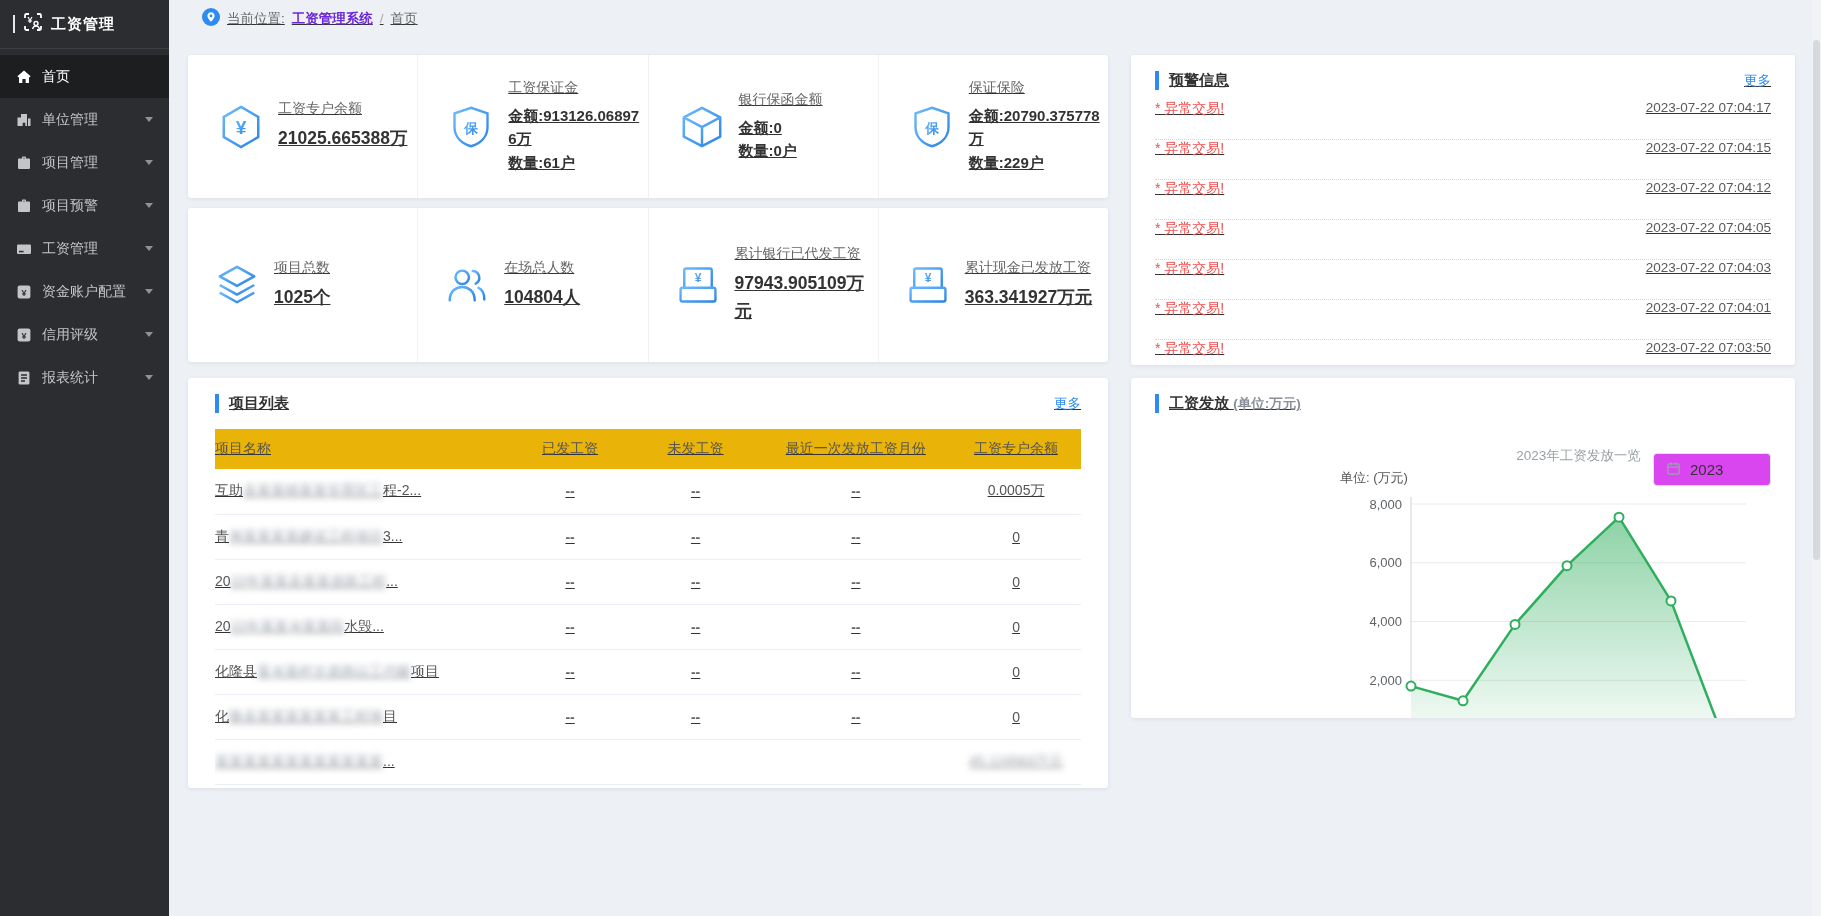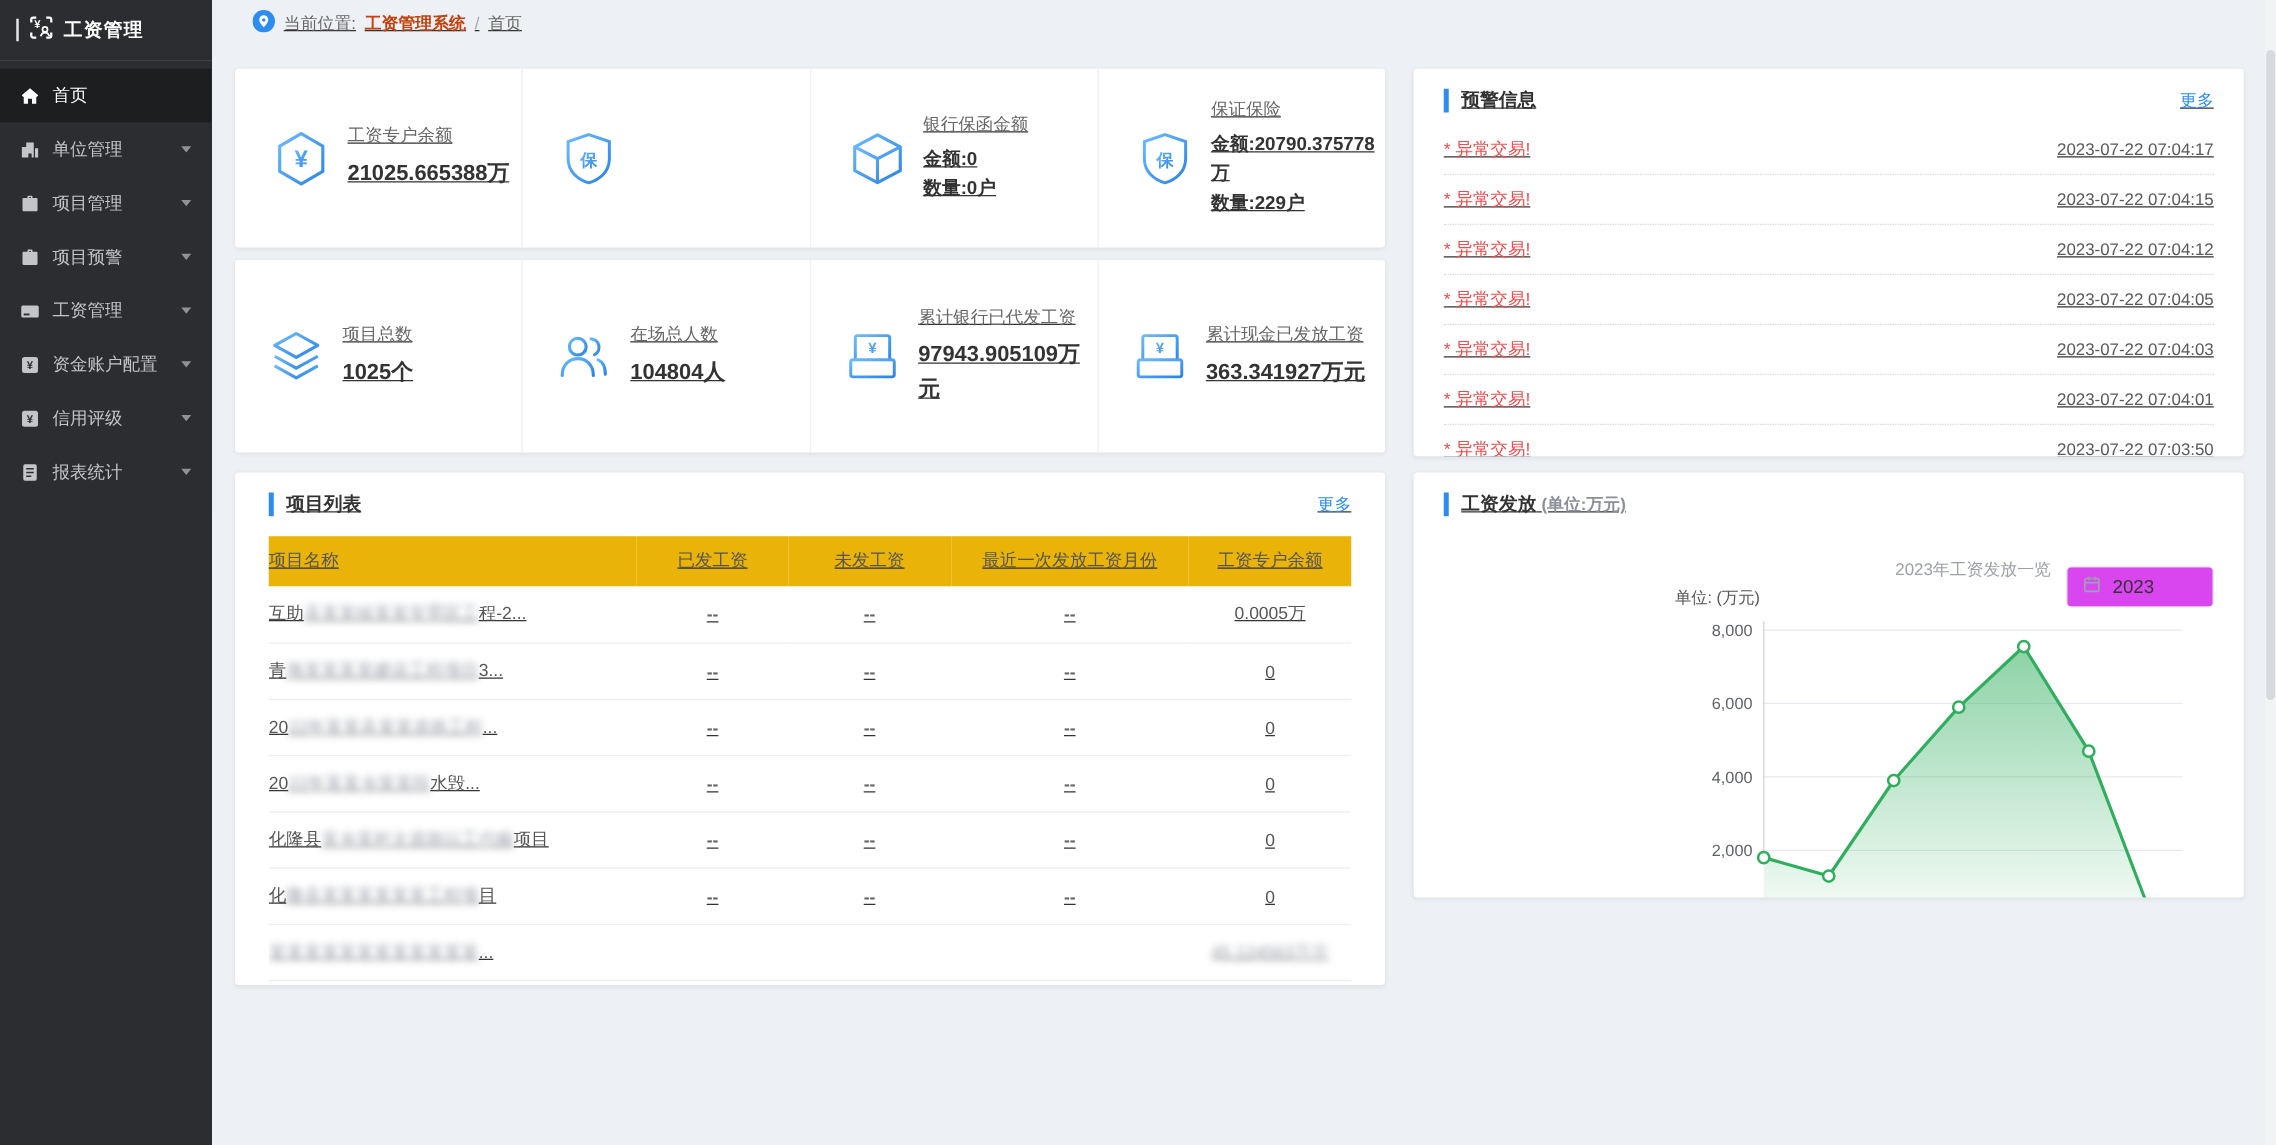"工资管理系统" .breadcrumb .root { color: #c2410c -> #6d28d9 }
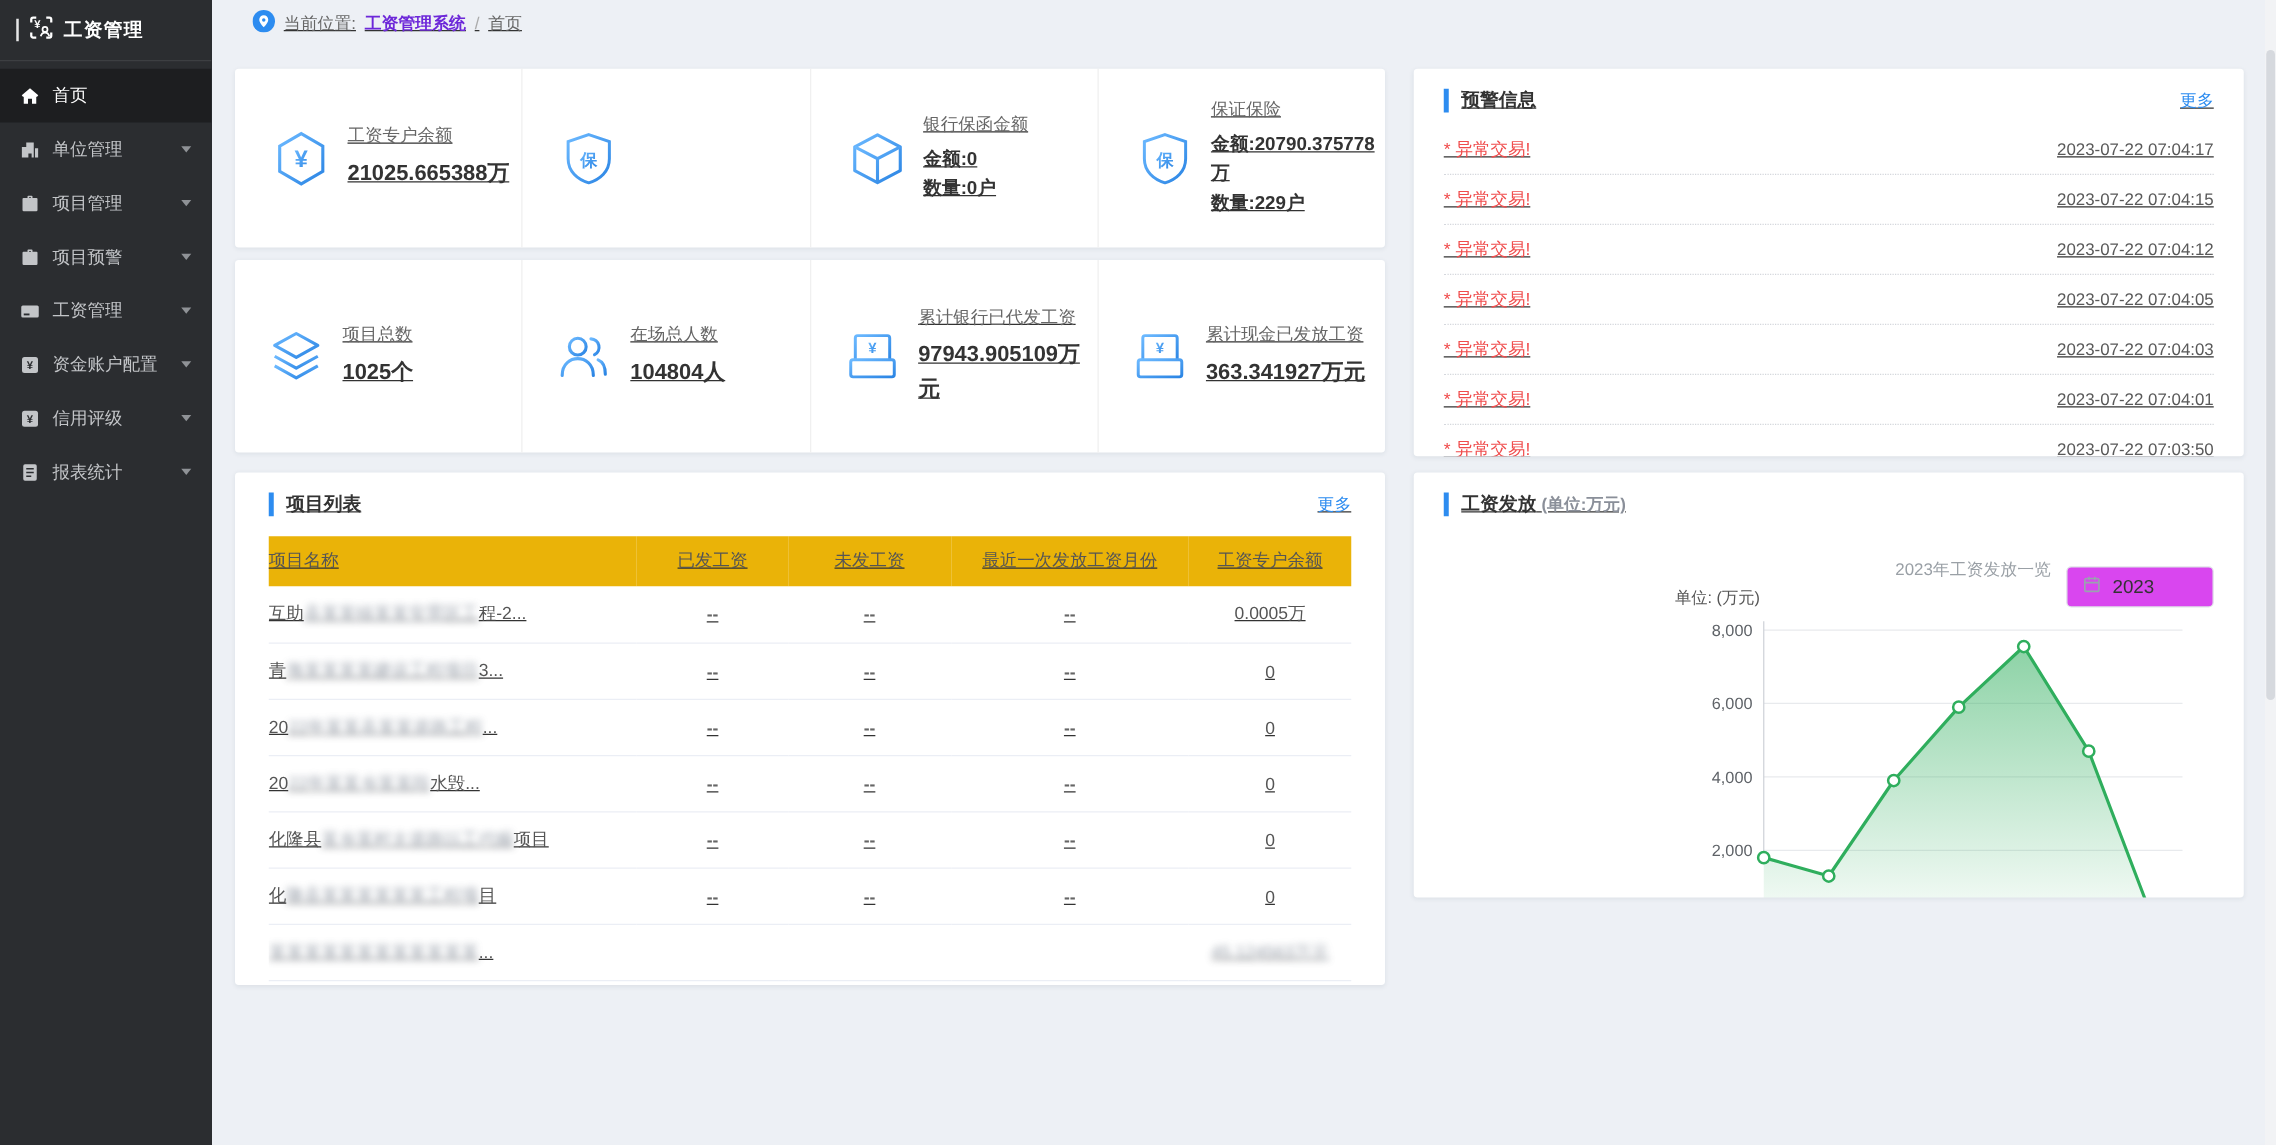"工资保证金" div.stat-text { html: none -> <div> <div>工资保证金</div> <div>金额:913126.068976万</div> <div>数量:61户</div> </div> }
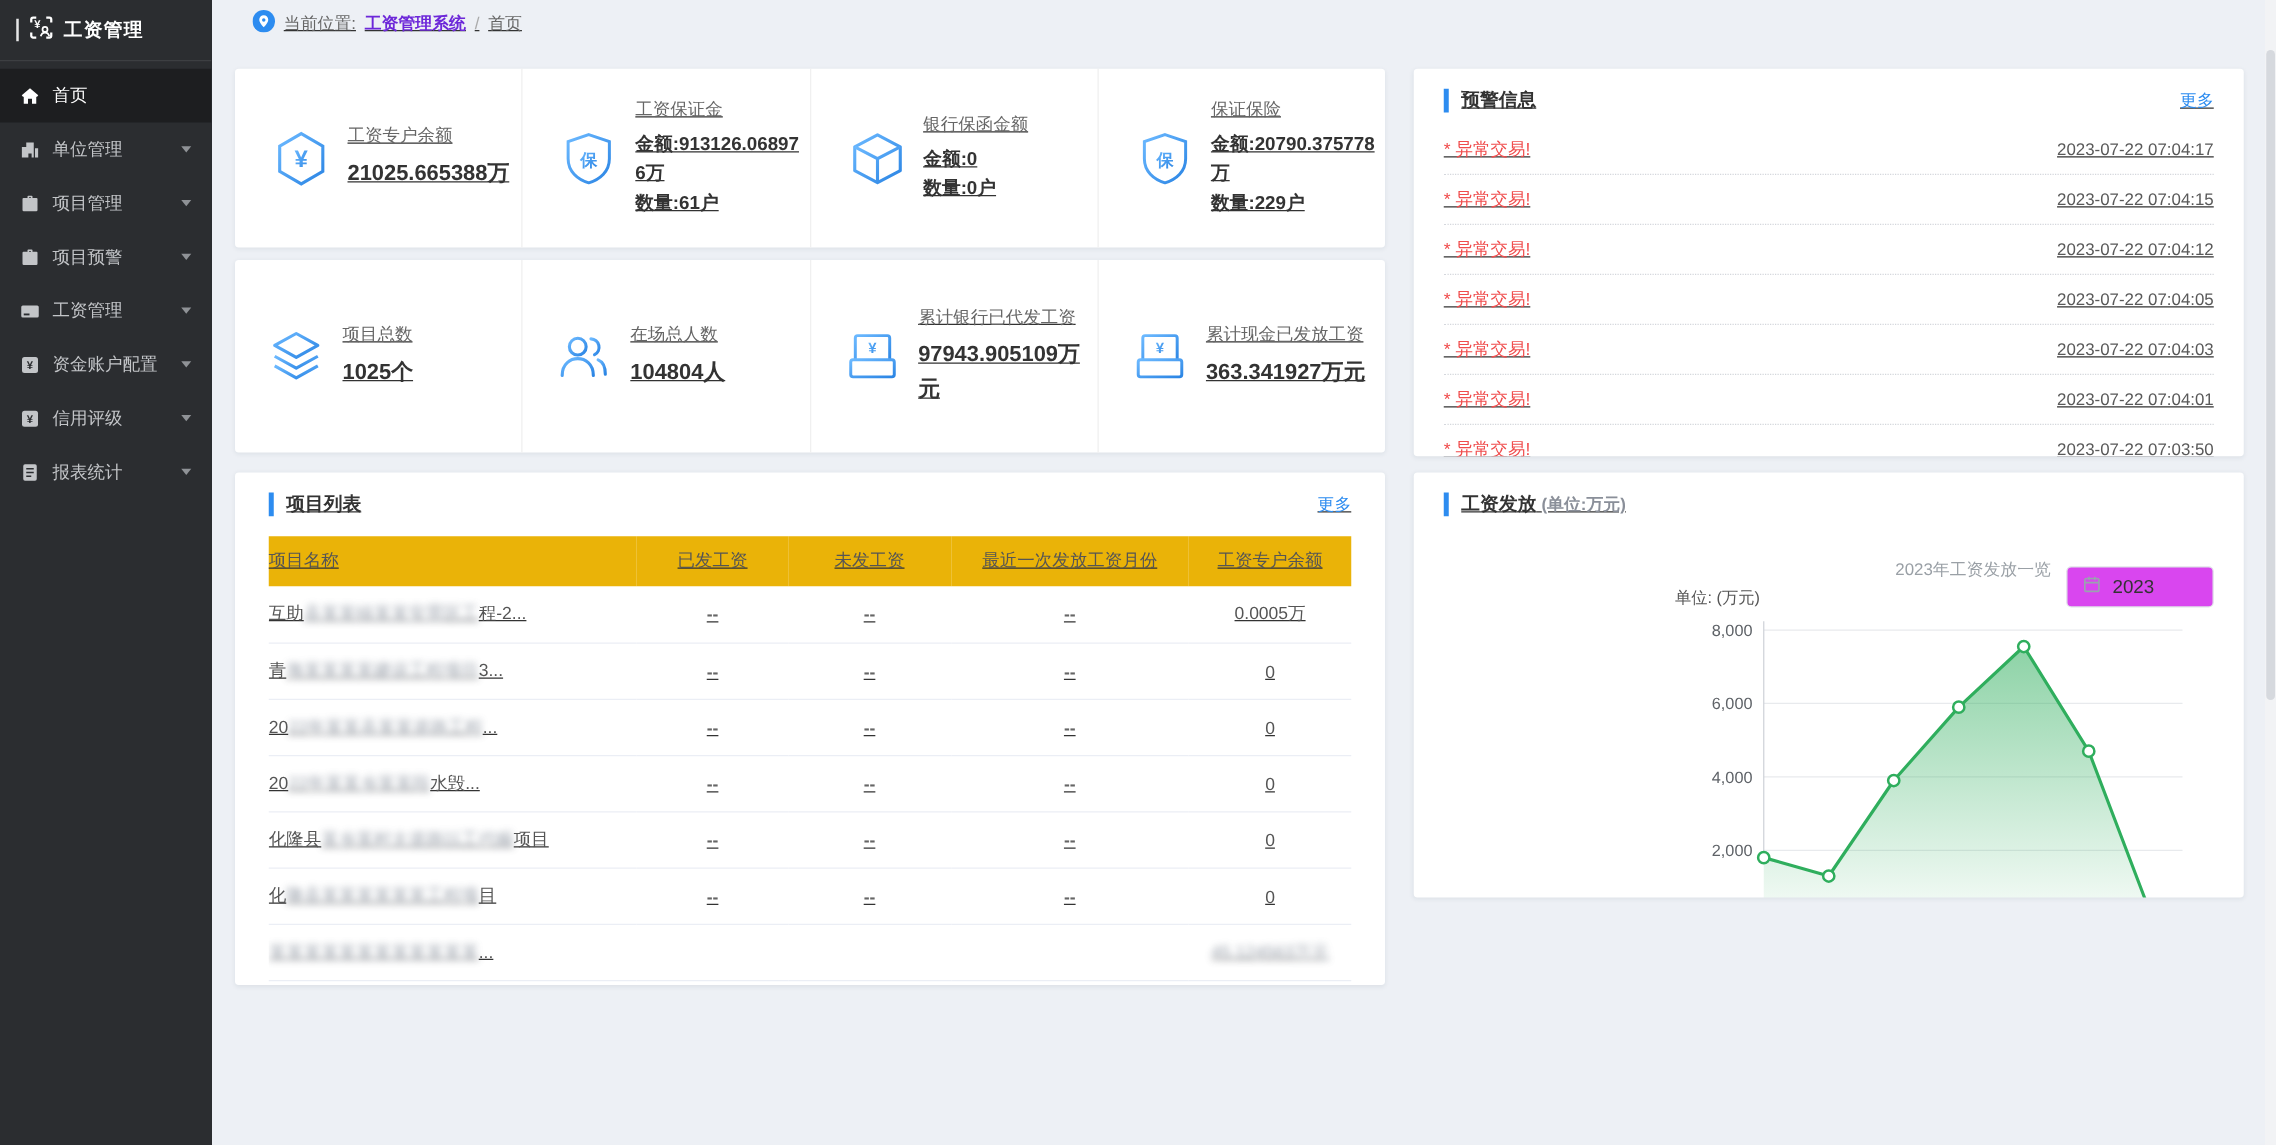"* 异常交易!" .alert-item { align-items: center -> flex-start }
